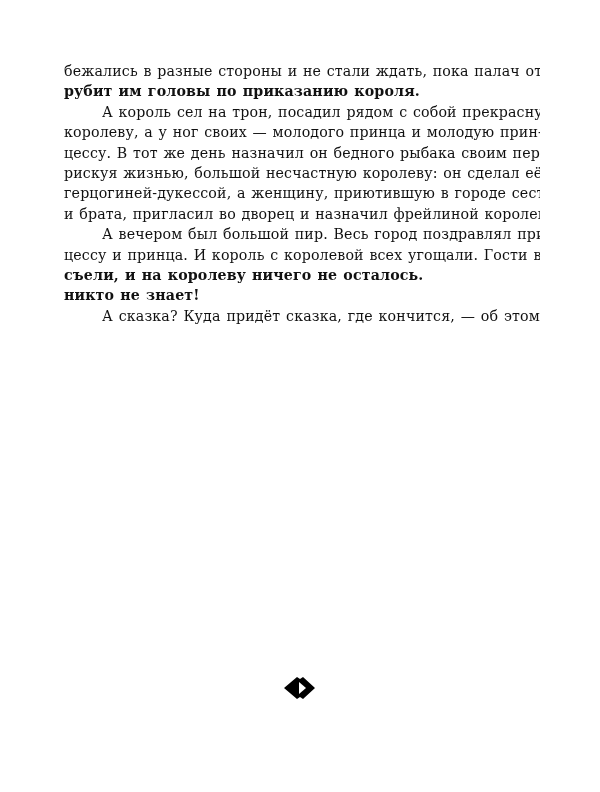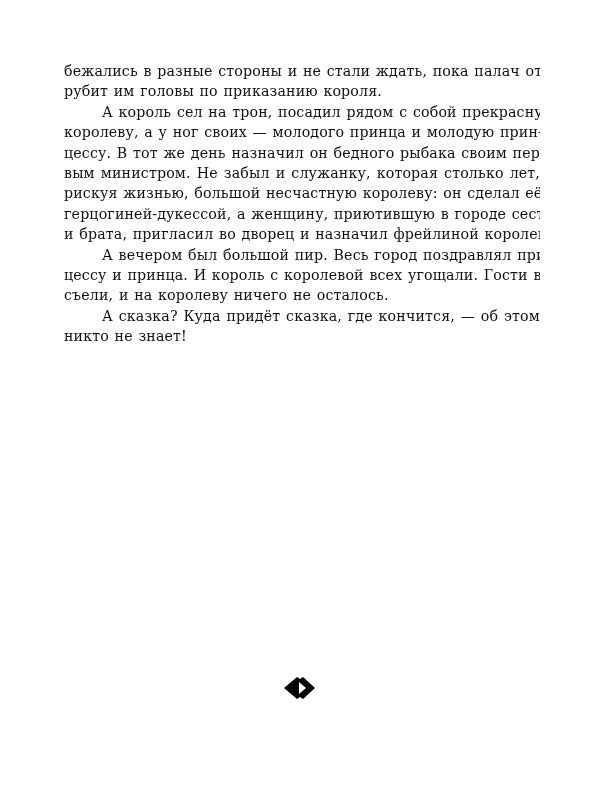"рубит им головы по приказанию" .line.last { font-weight: none -> bold }
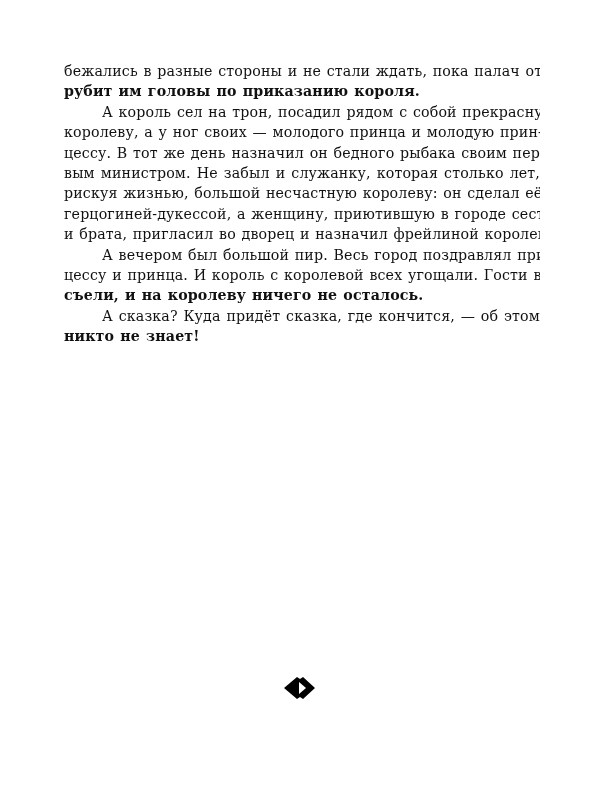"вым министром. Не забыл и" span.line { html: <span>вым министром. Не забыл и служанку, которая столько лет,</span> -> none }
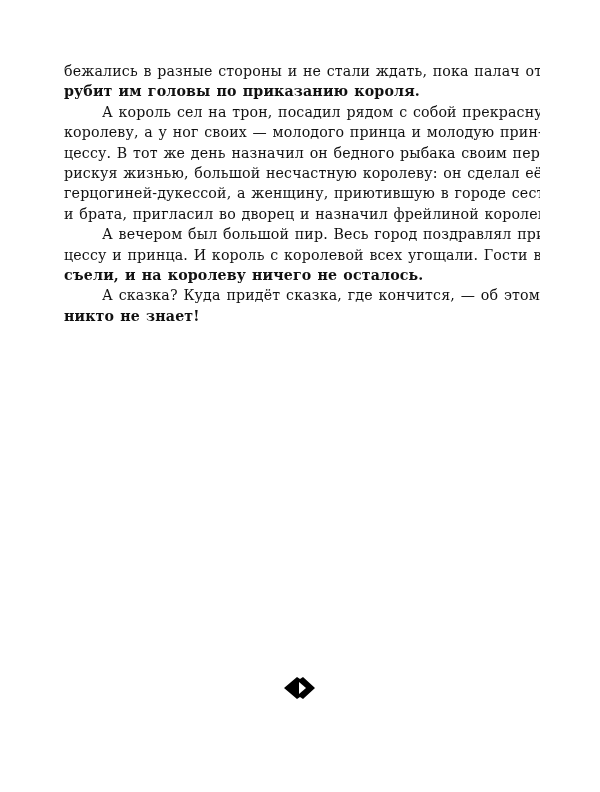"А сказка? Куда придёт сказка," span.line { order: before "никто не знает!" -> after "никто не знает!" }
